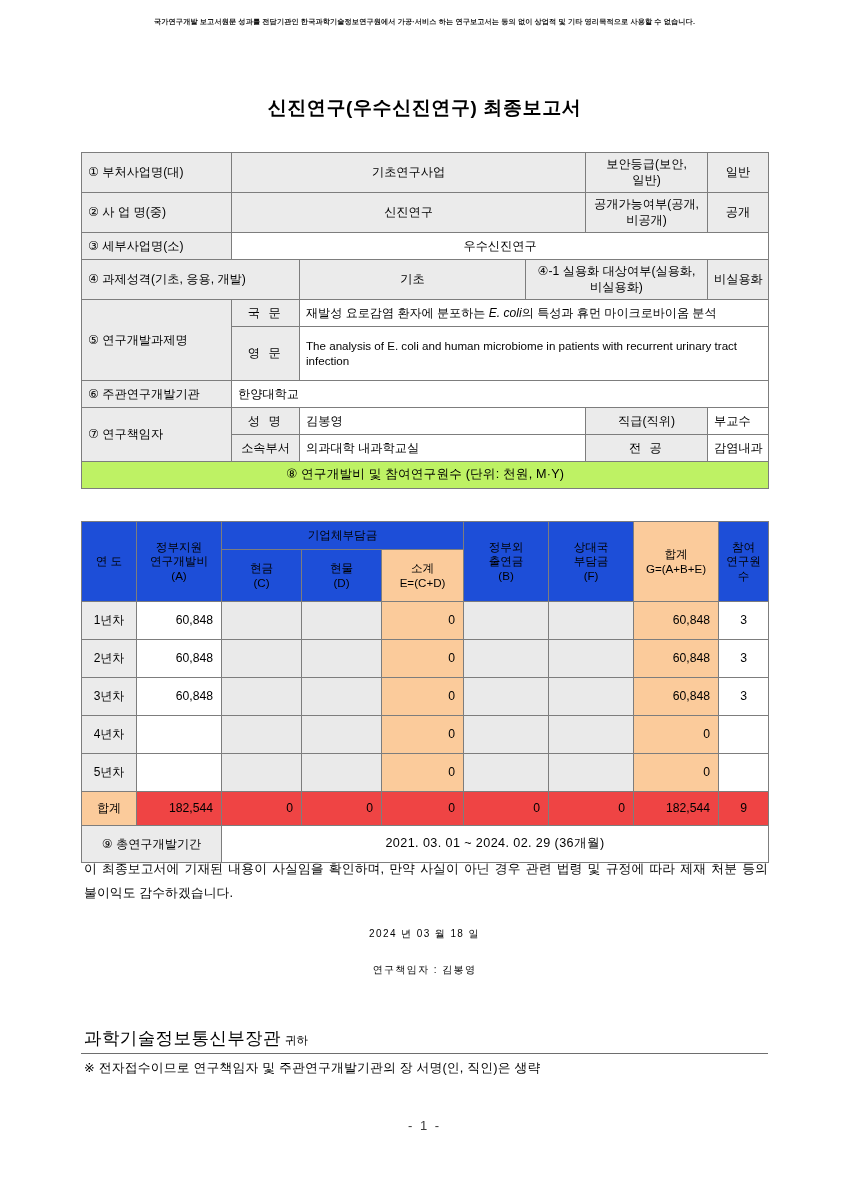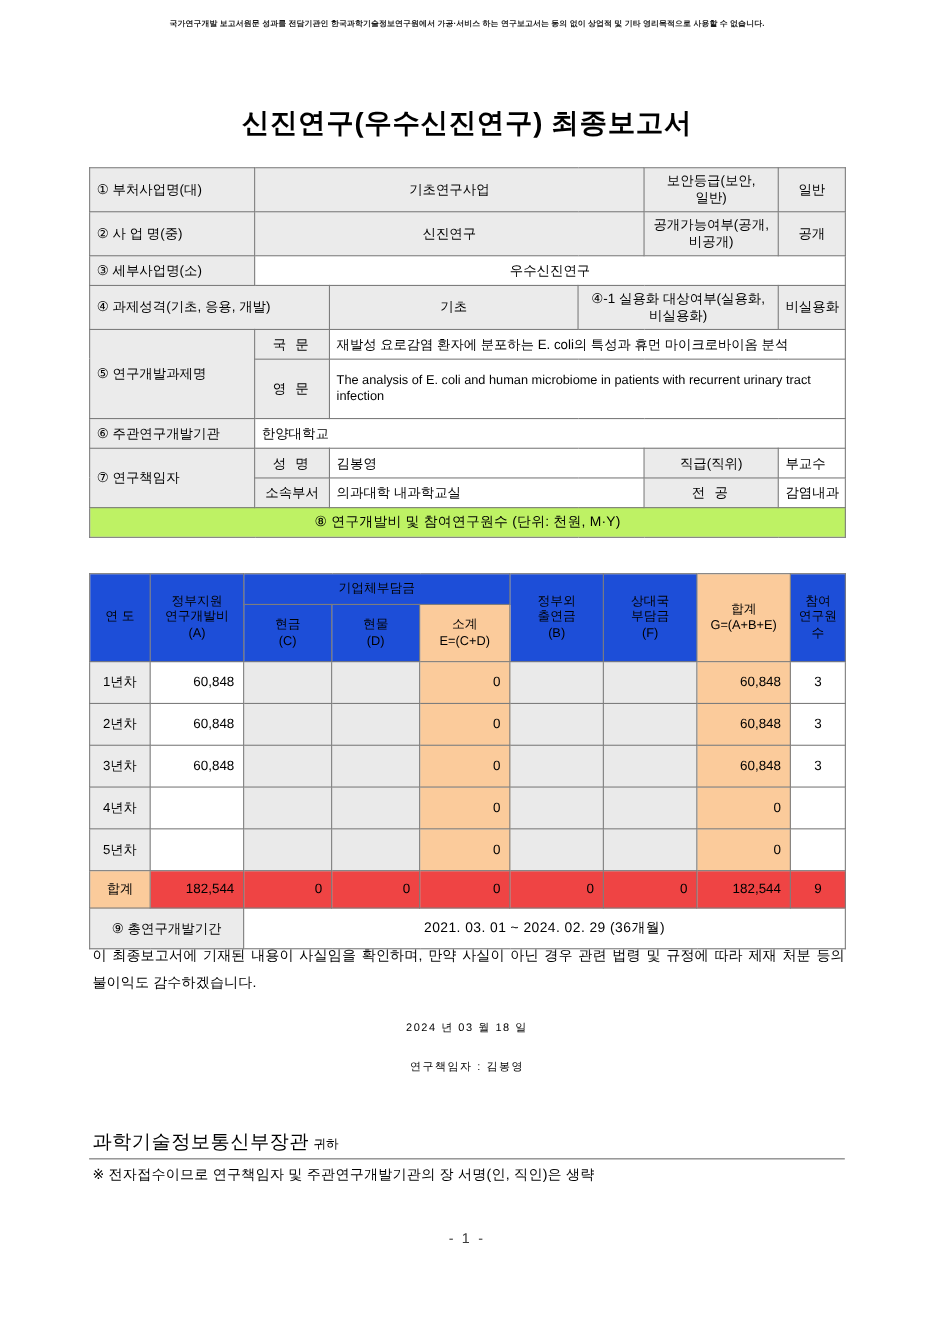"신진연구(우수신진연구) 최종보고서" .doc-title { font-size: 25px -> 19px }
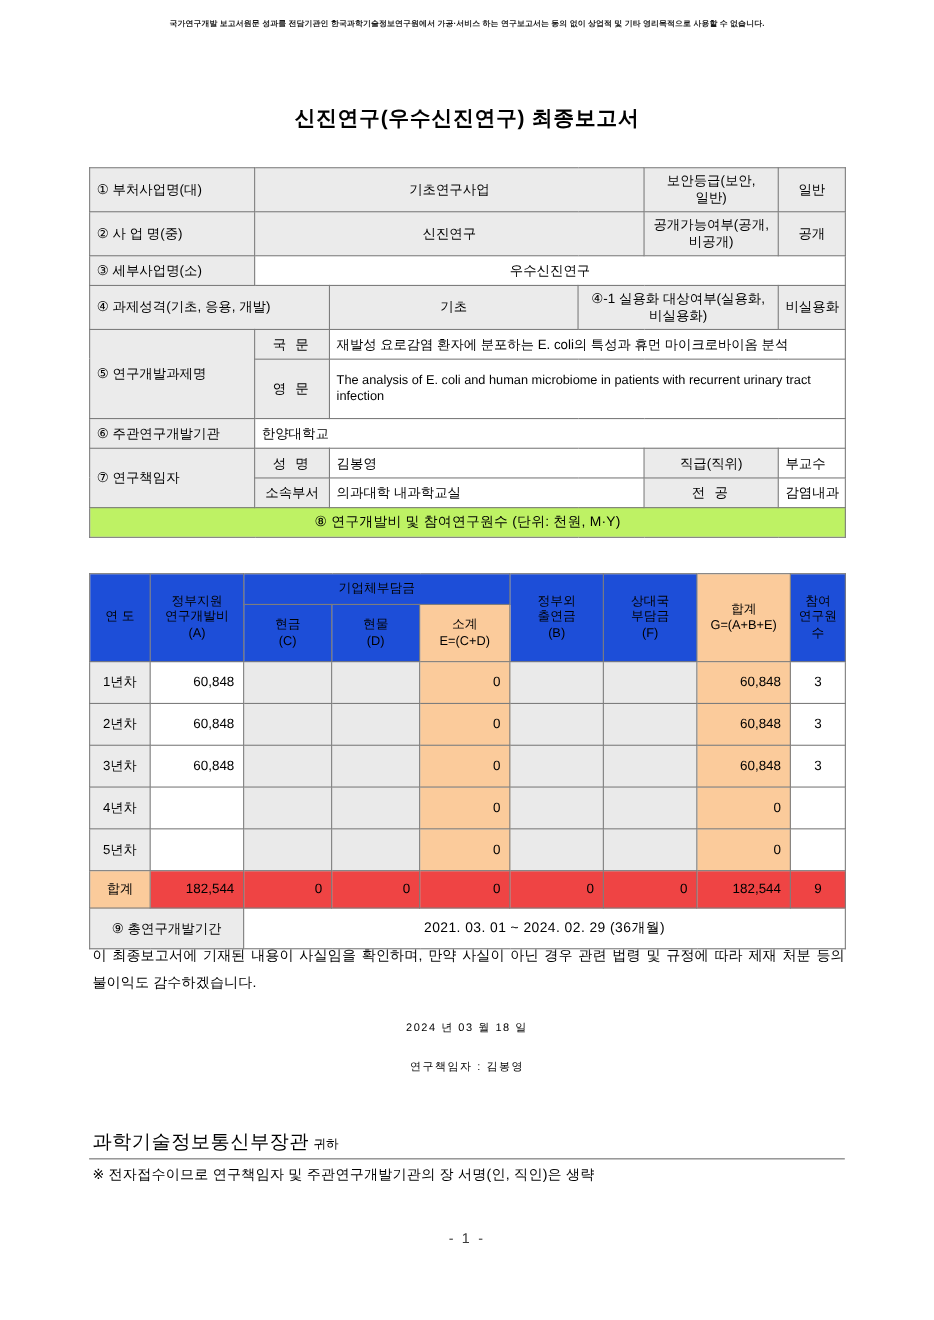"E. coli" .ital { font-style: none -> italic }
